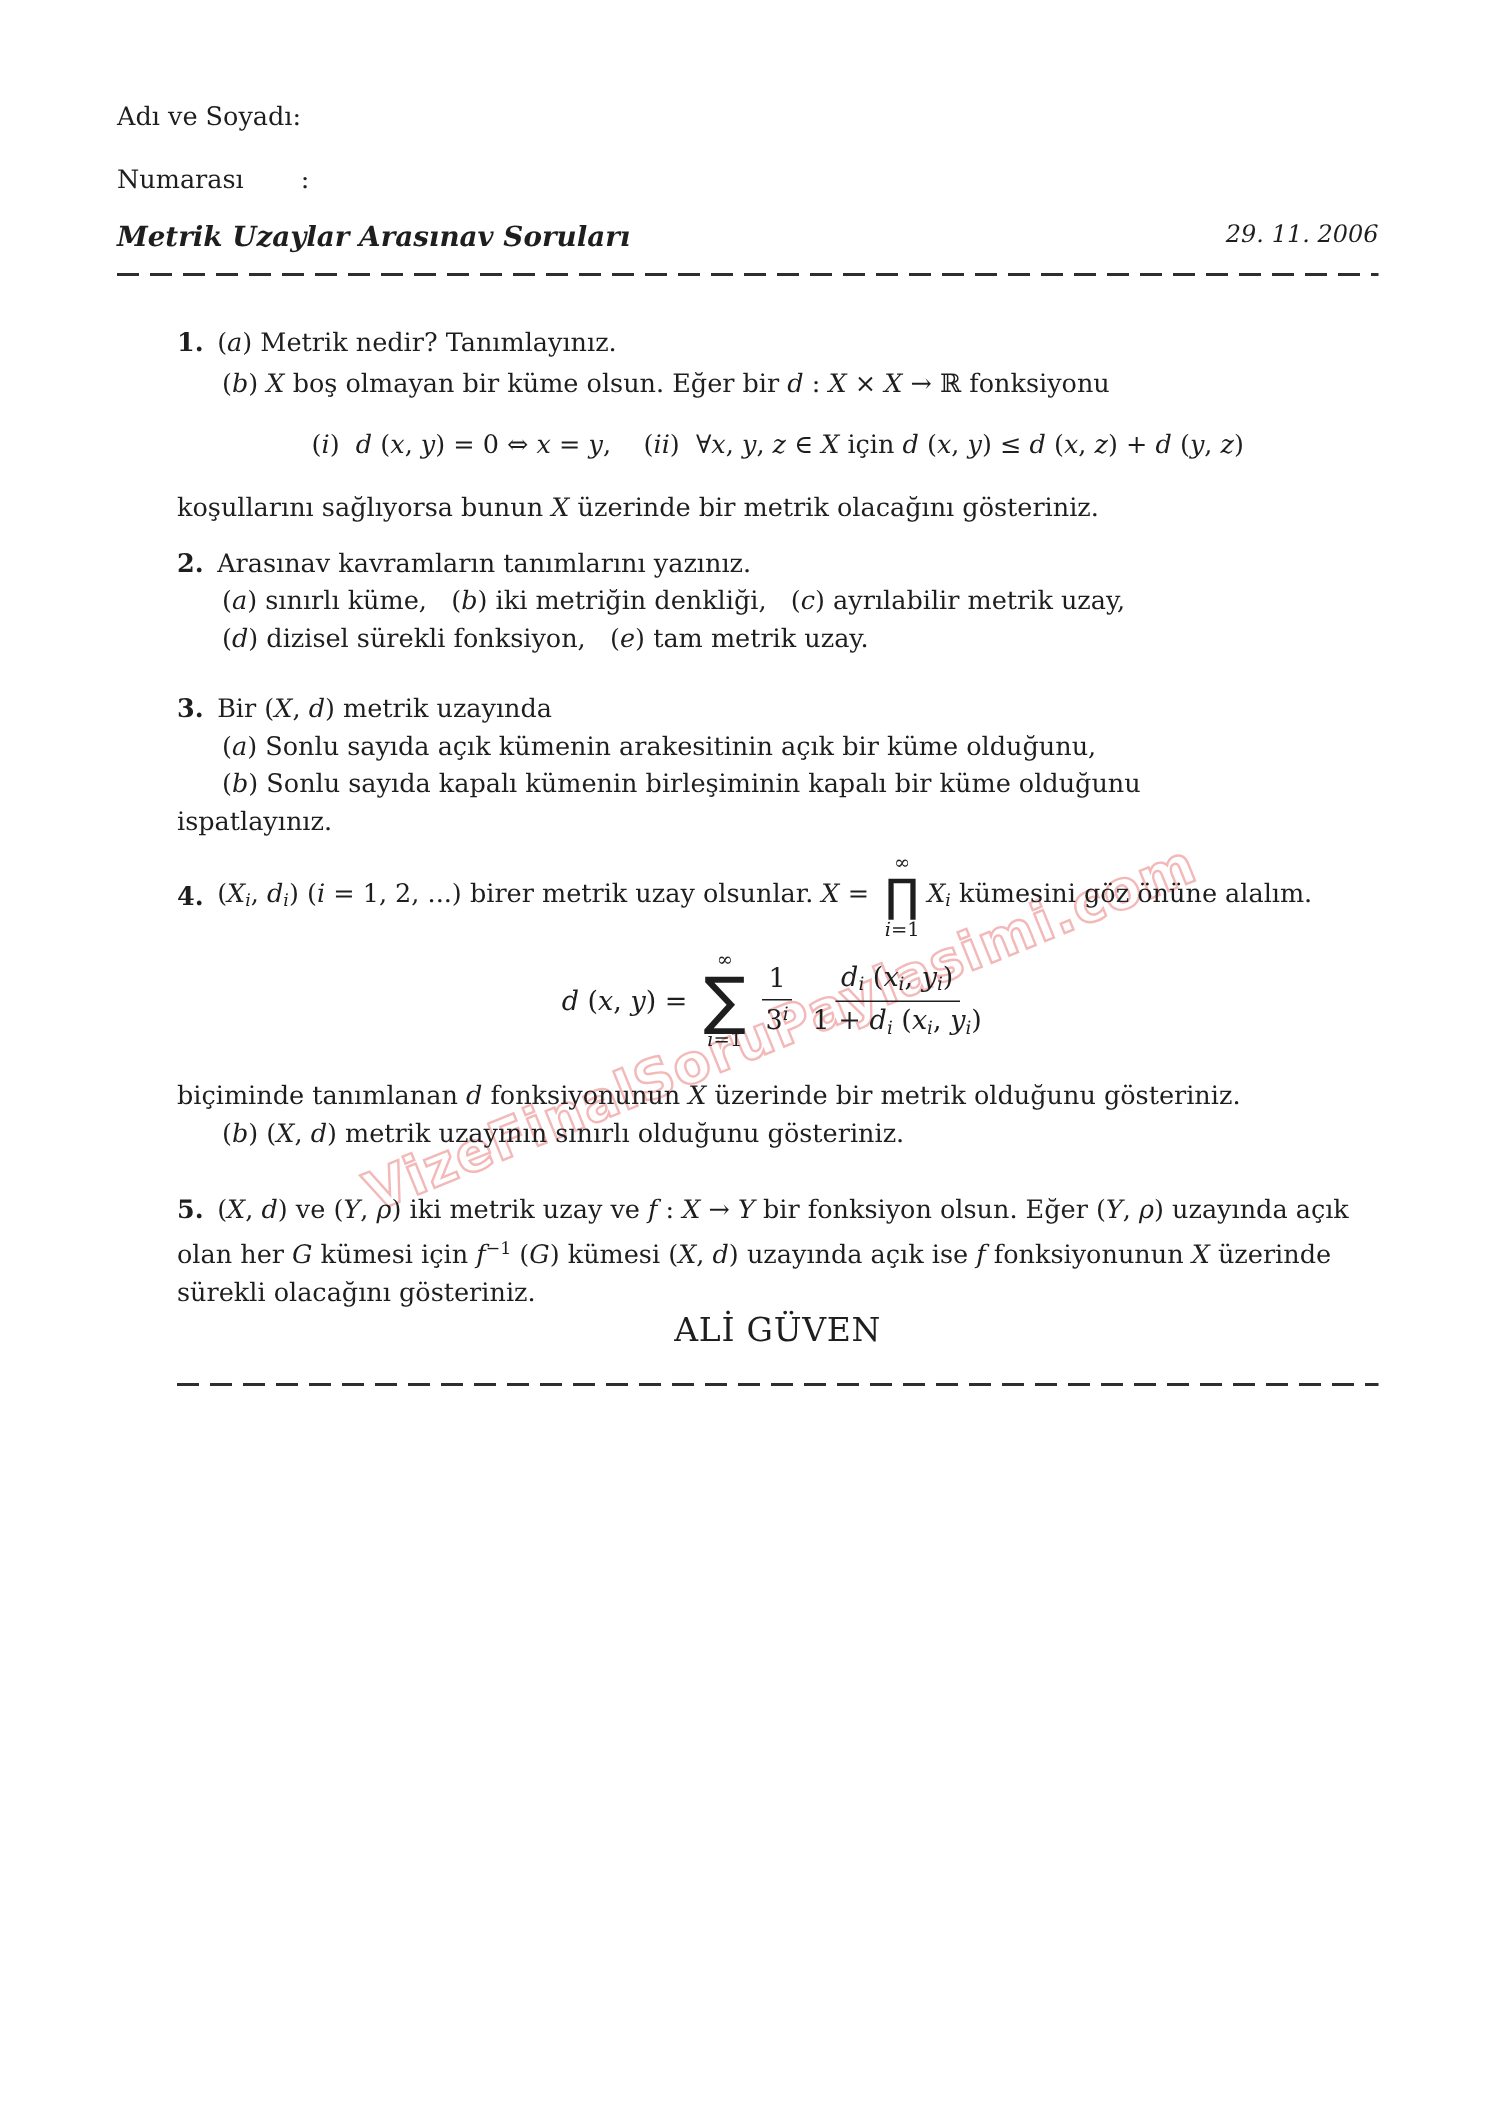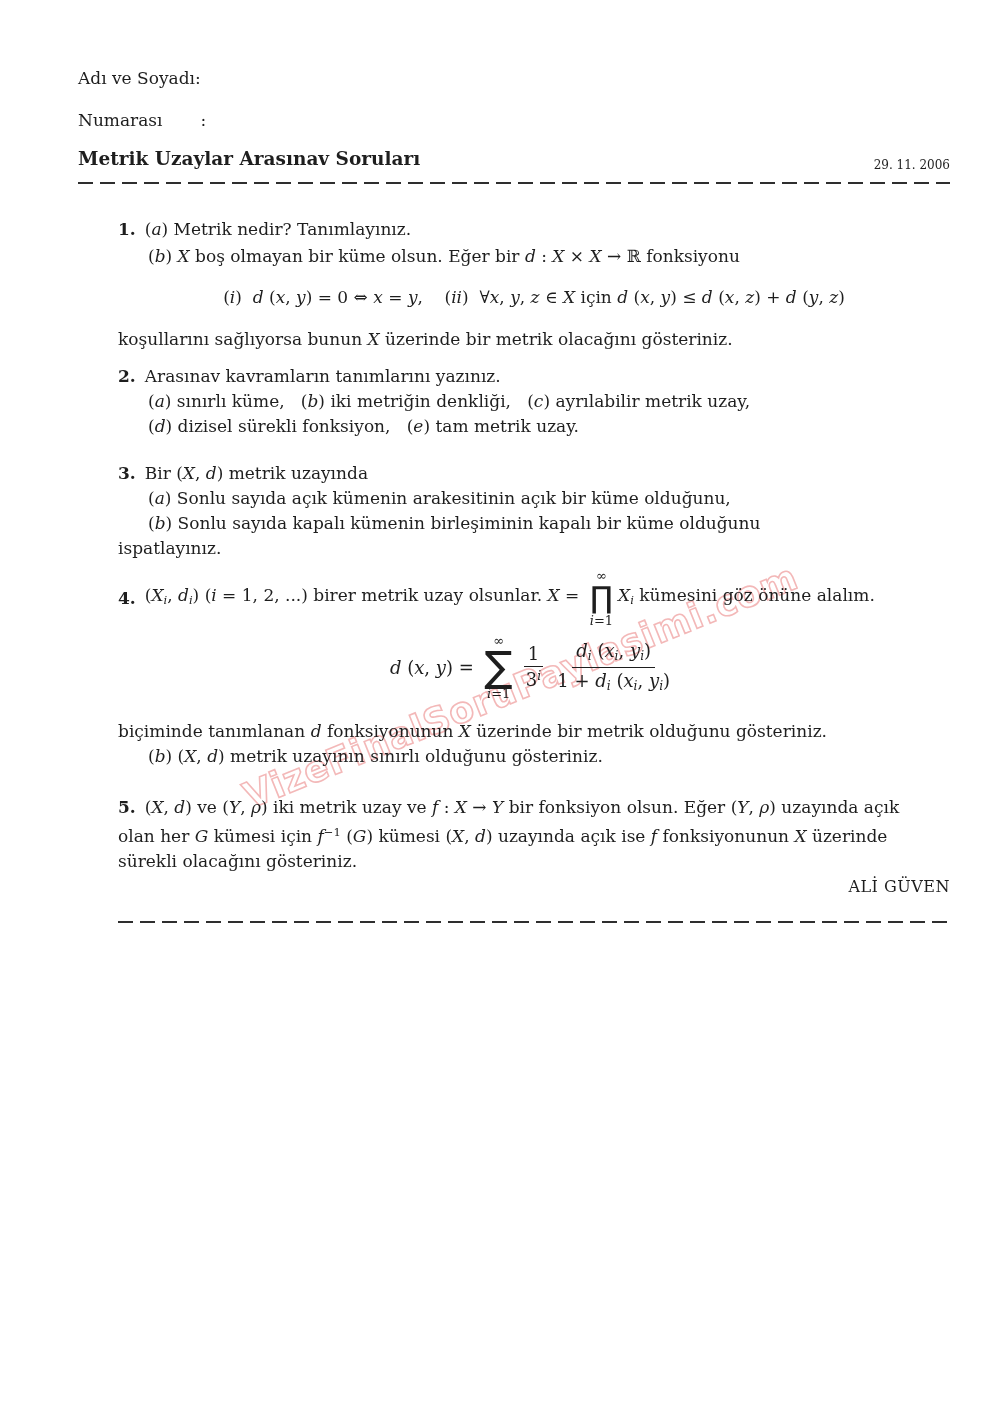"Adı ve Soyadı:" .content { padding: 58px 42px 0 78px -> 58px 73px 0 78px }
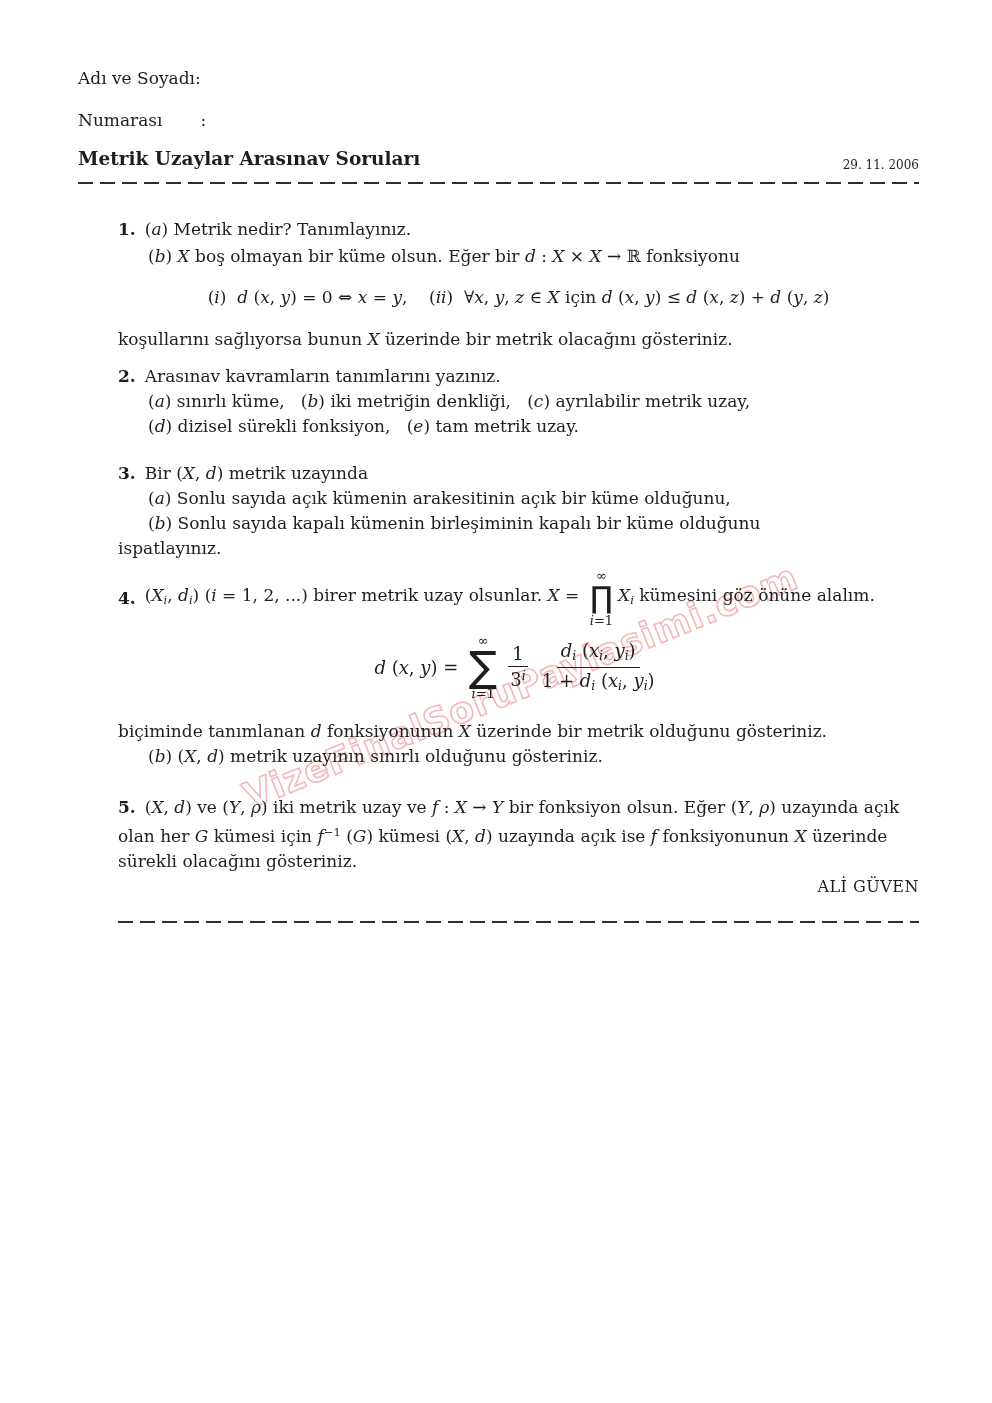"Metrik Uzaylar Arasınav Soruları" .title-row { align-items: flex-end -> flex-start; font-style: none -> italic }
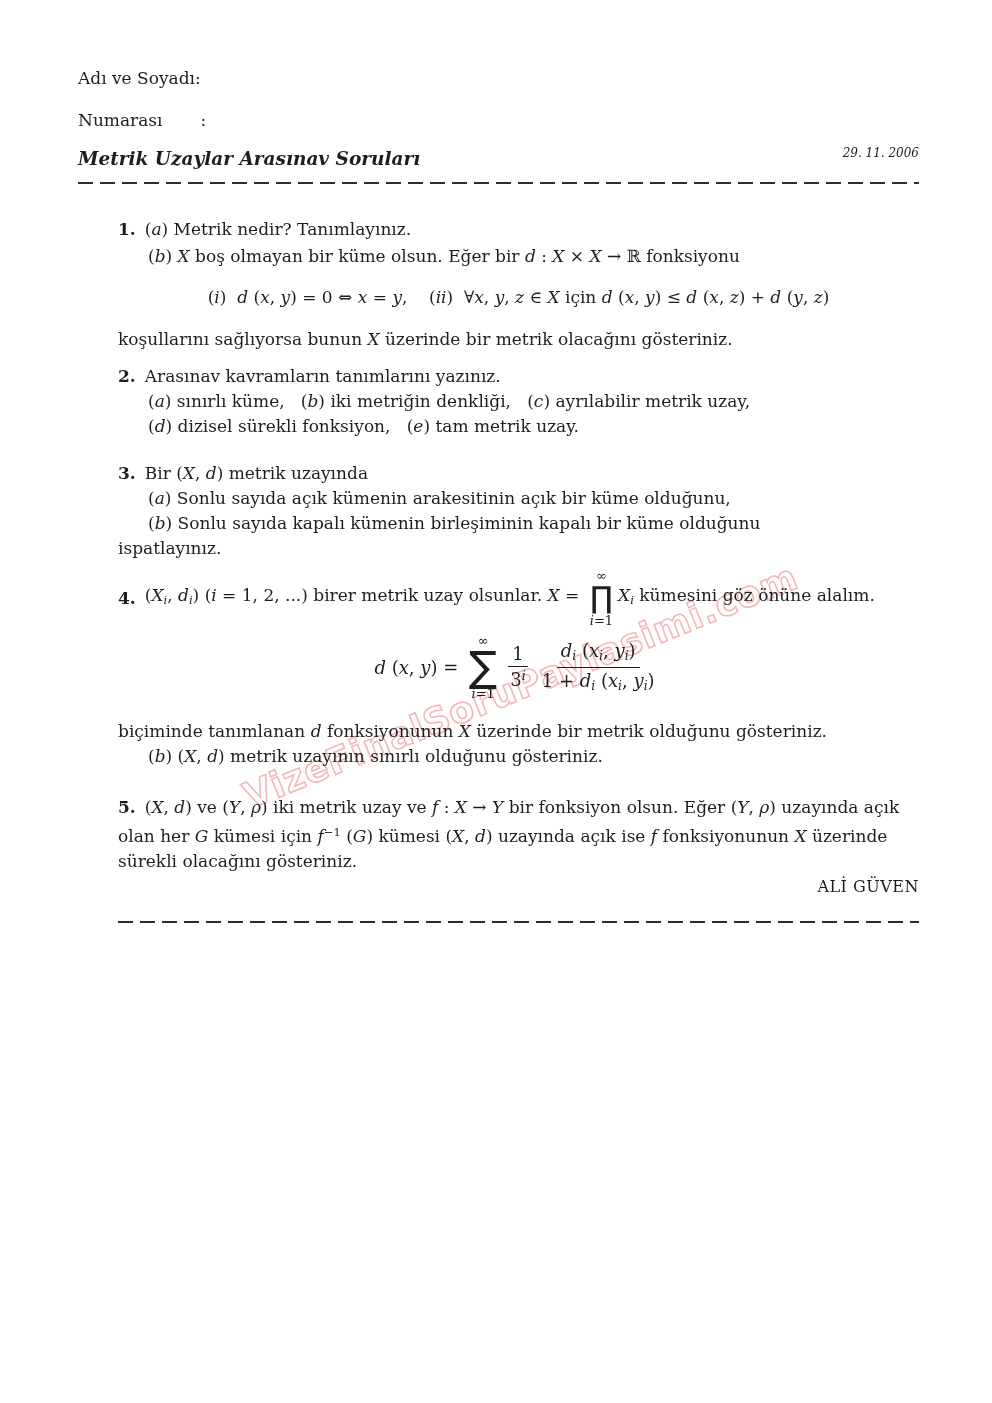"29. 11. 2006" .doc-date { font-size: 12px -> 16px }
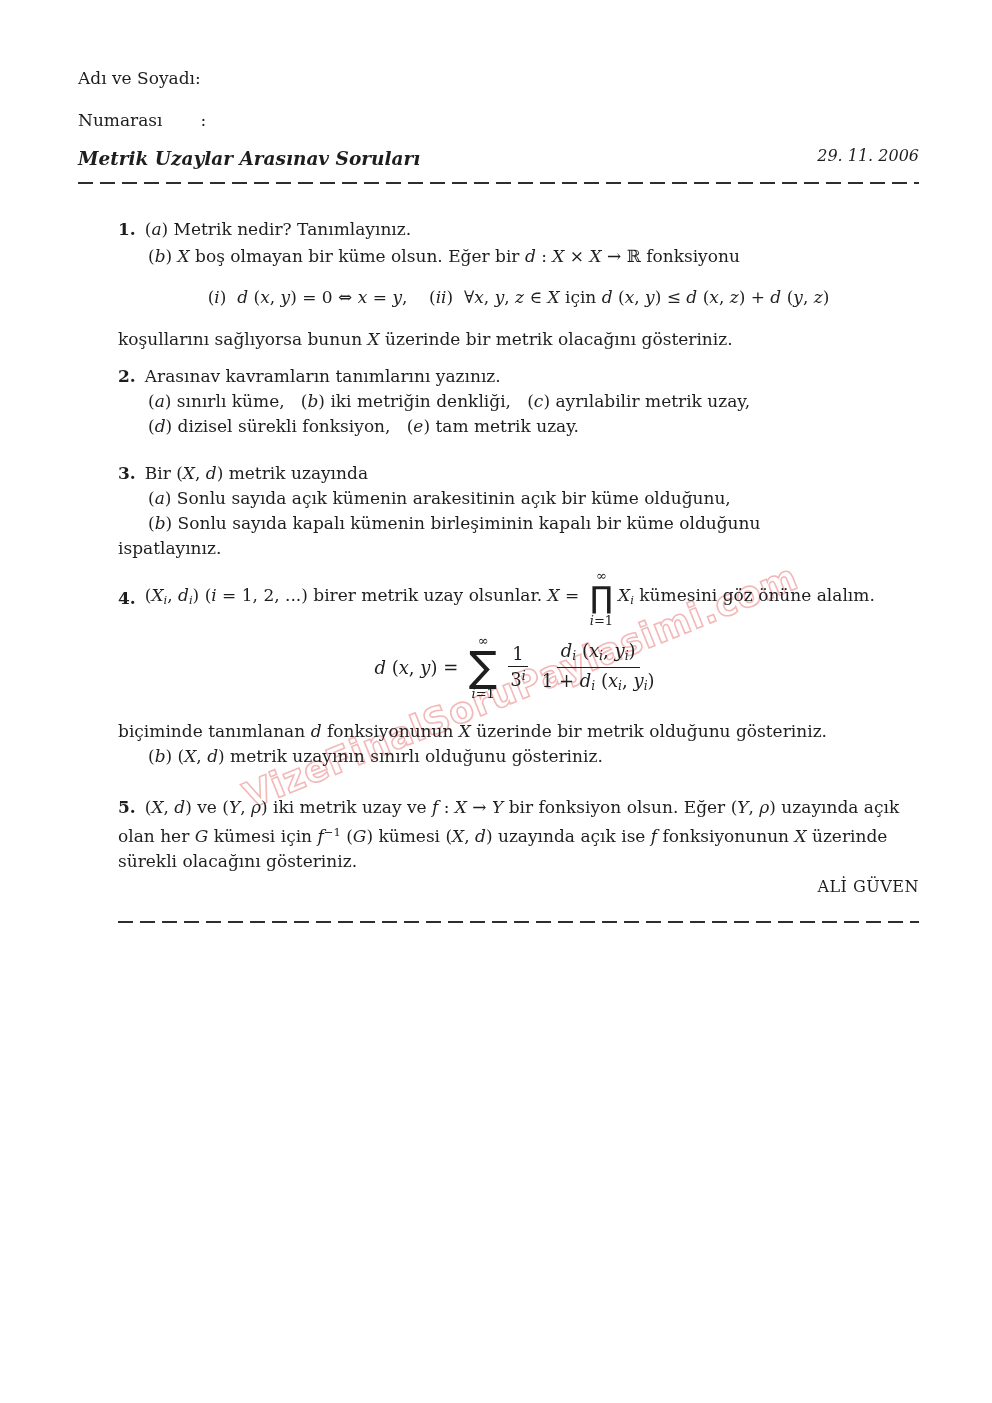"ALİ GÜVEN" .sig { font-size: 16px -> 22px; text-align: right -> center }
